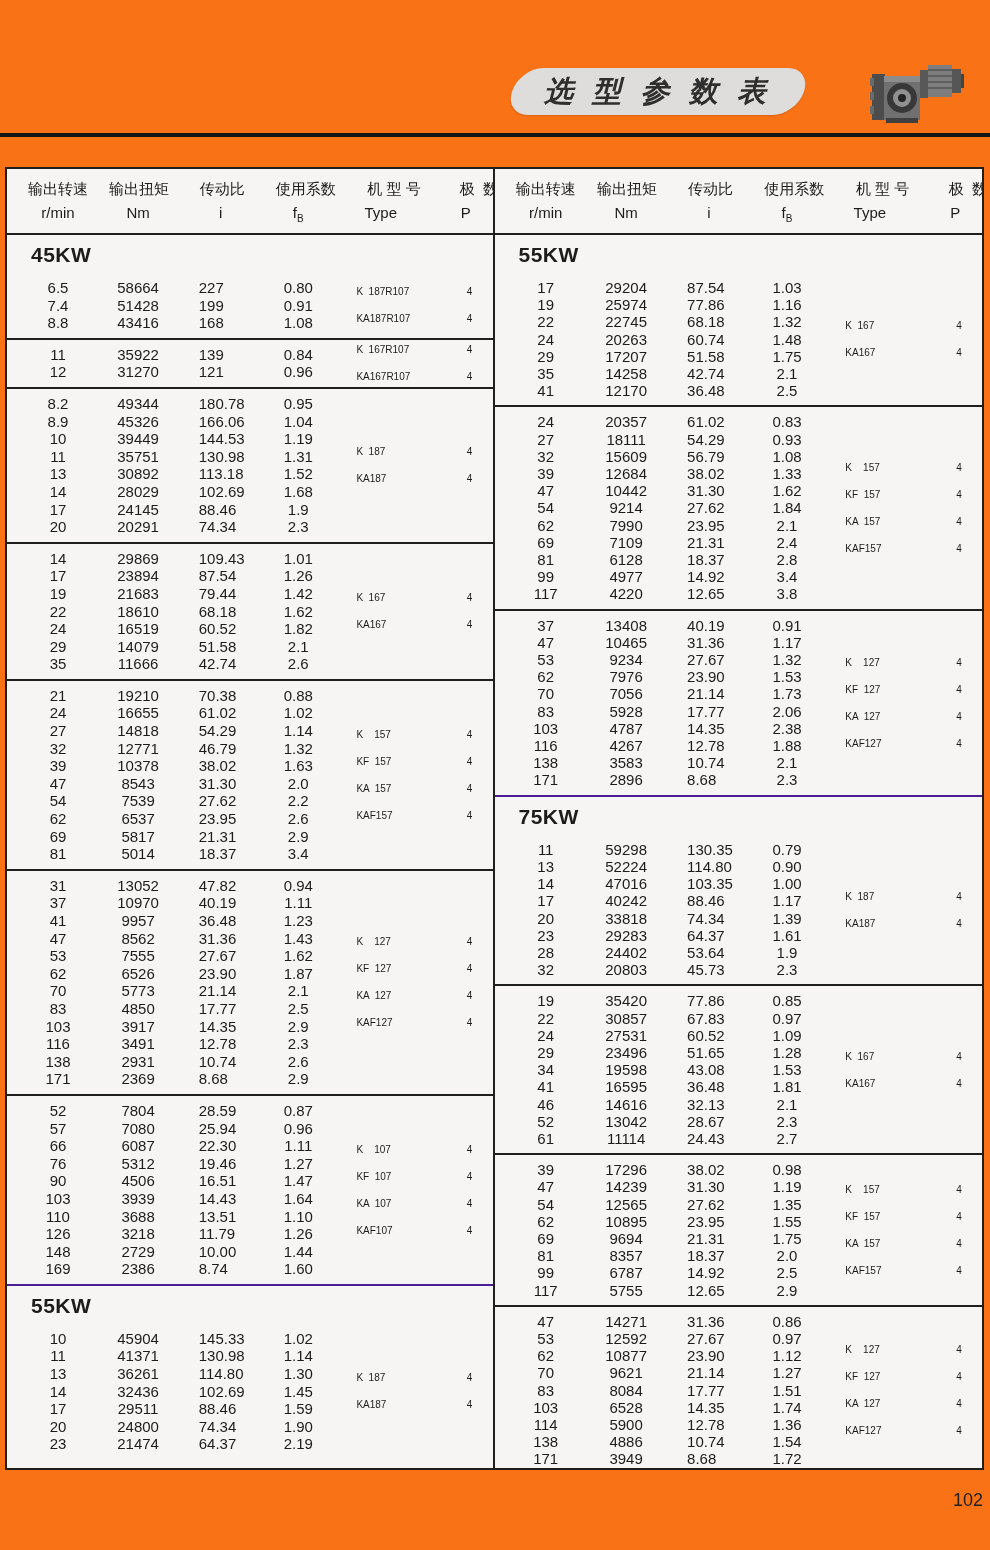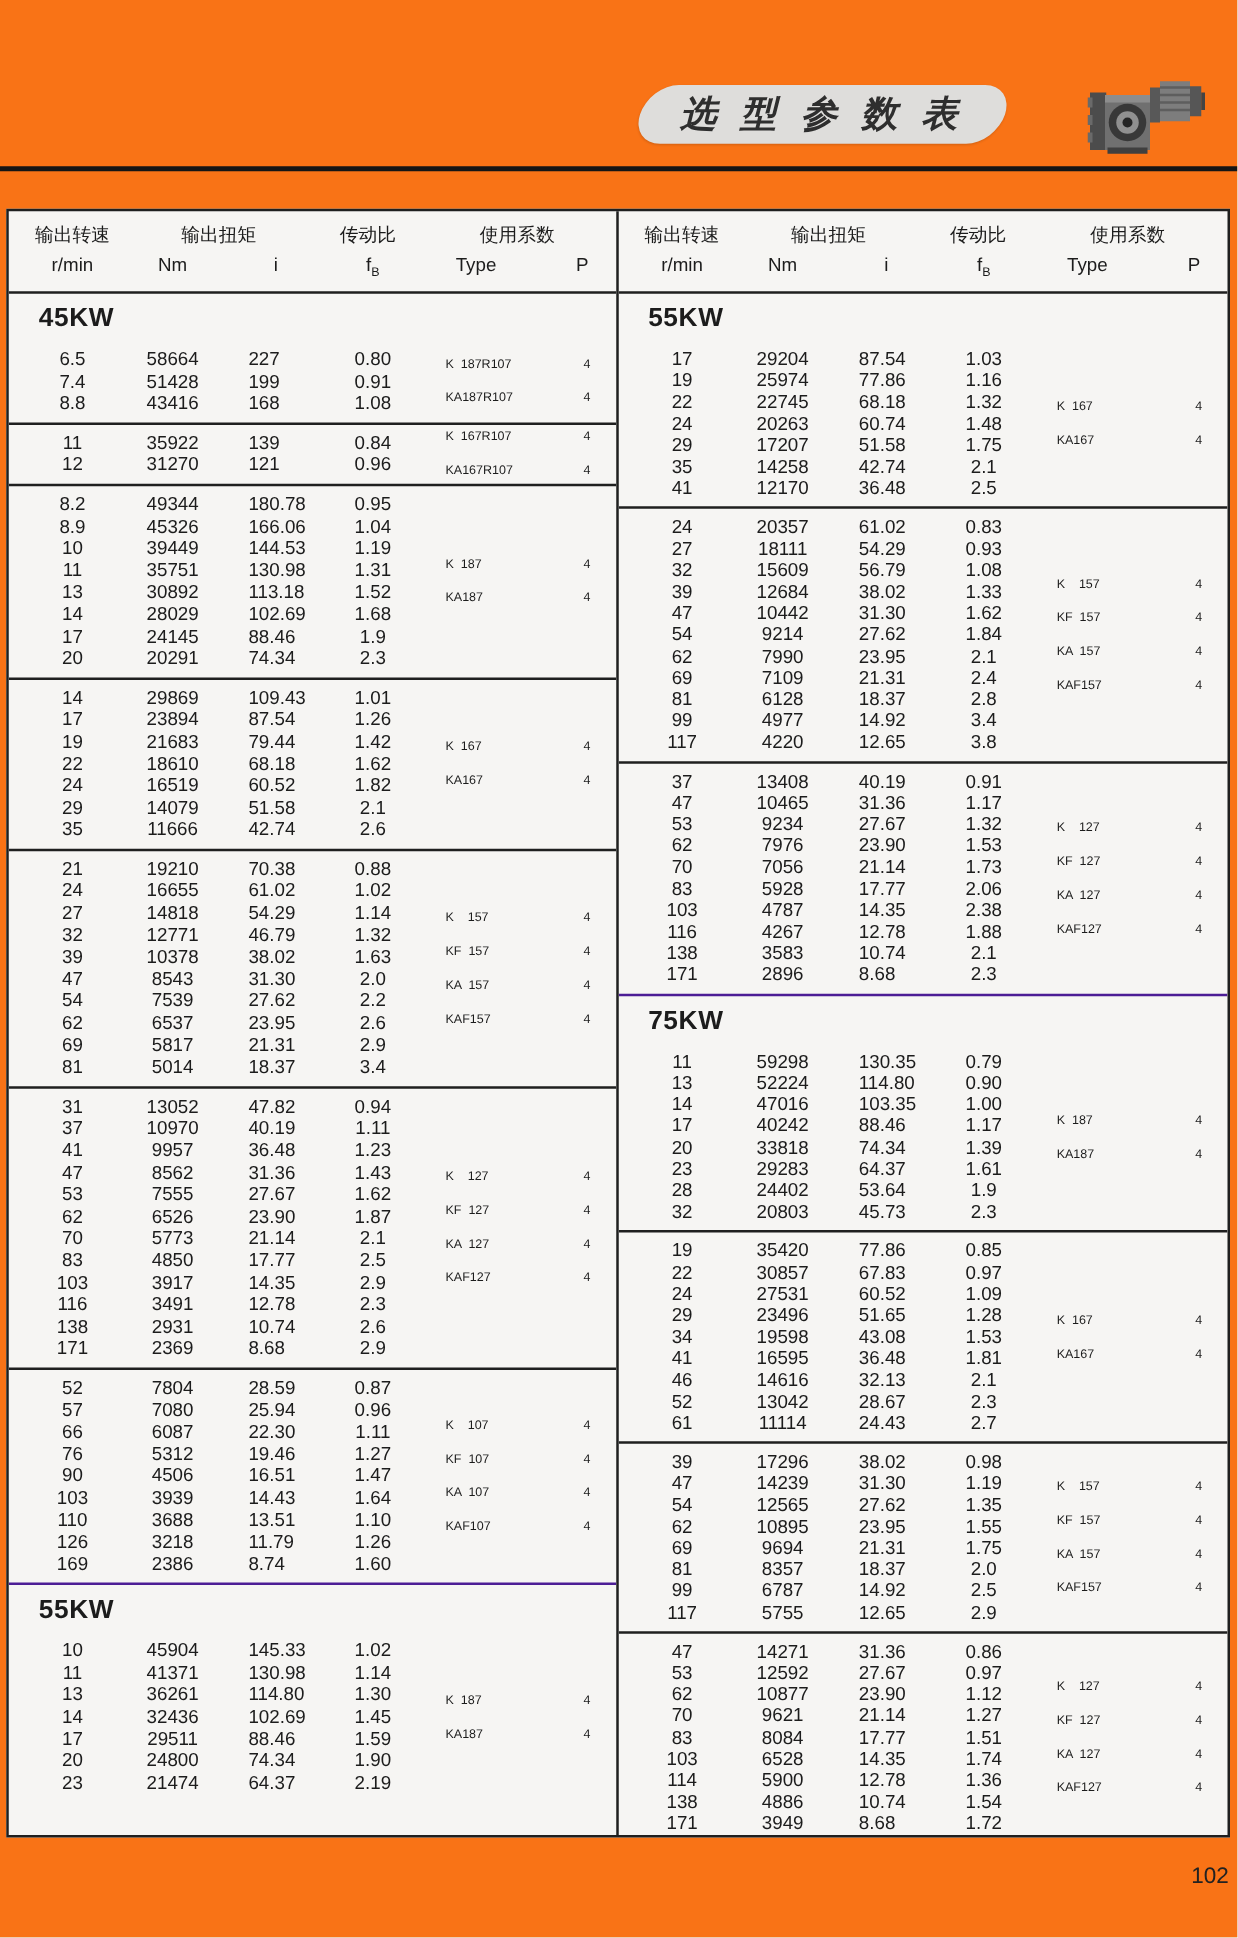"输出转速" .th-line1 { gap: 36px -> none }
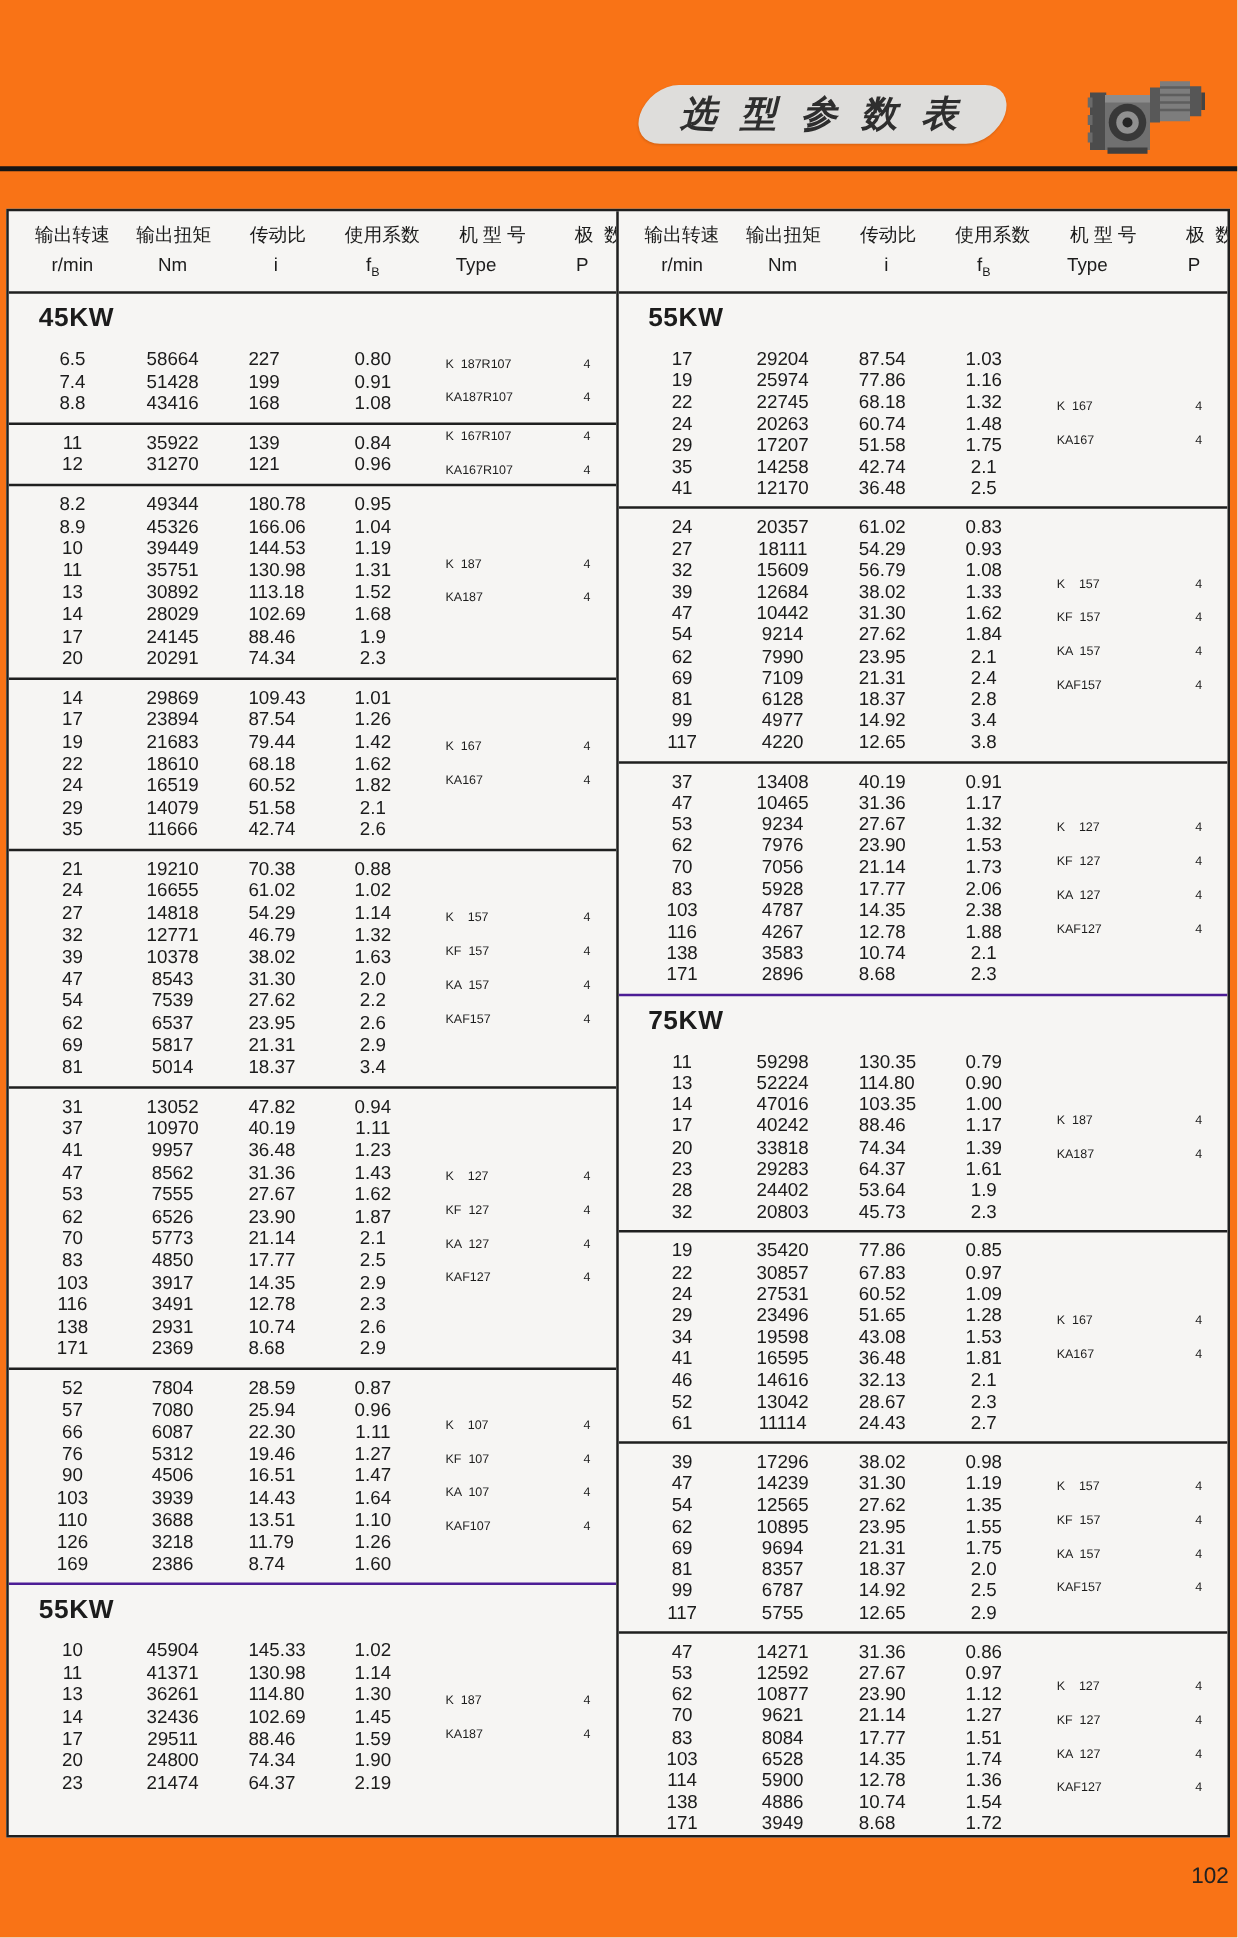"148" div.row { html: none -> <div> <span>148</span> <span>2729</span> <span>10.00</span> <span>1.44</span> </div> }
